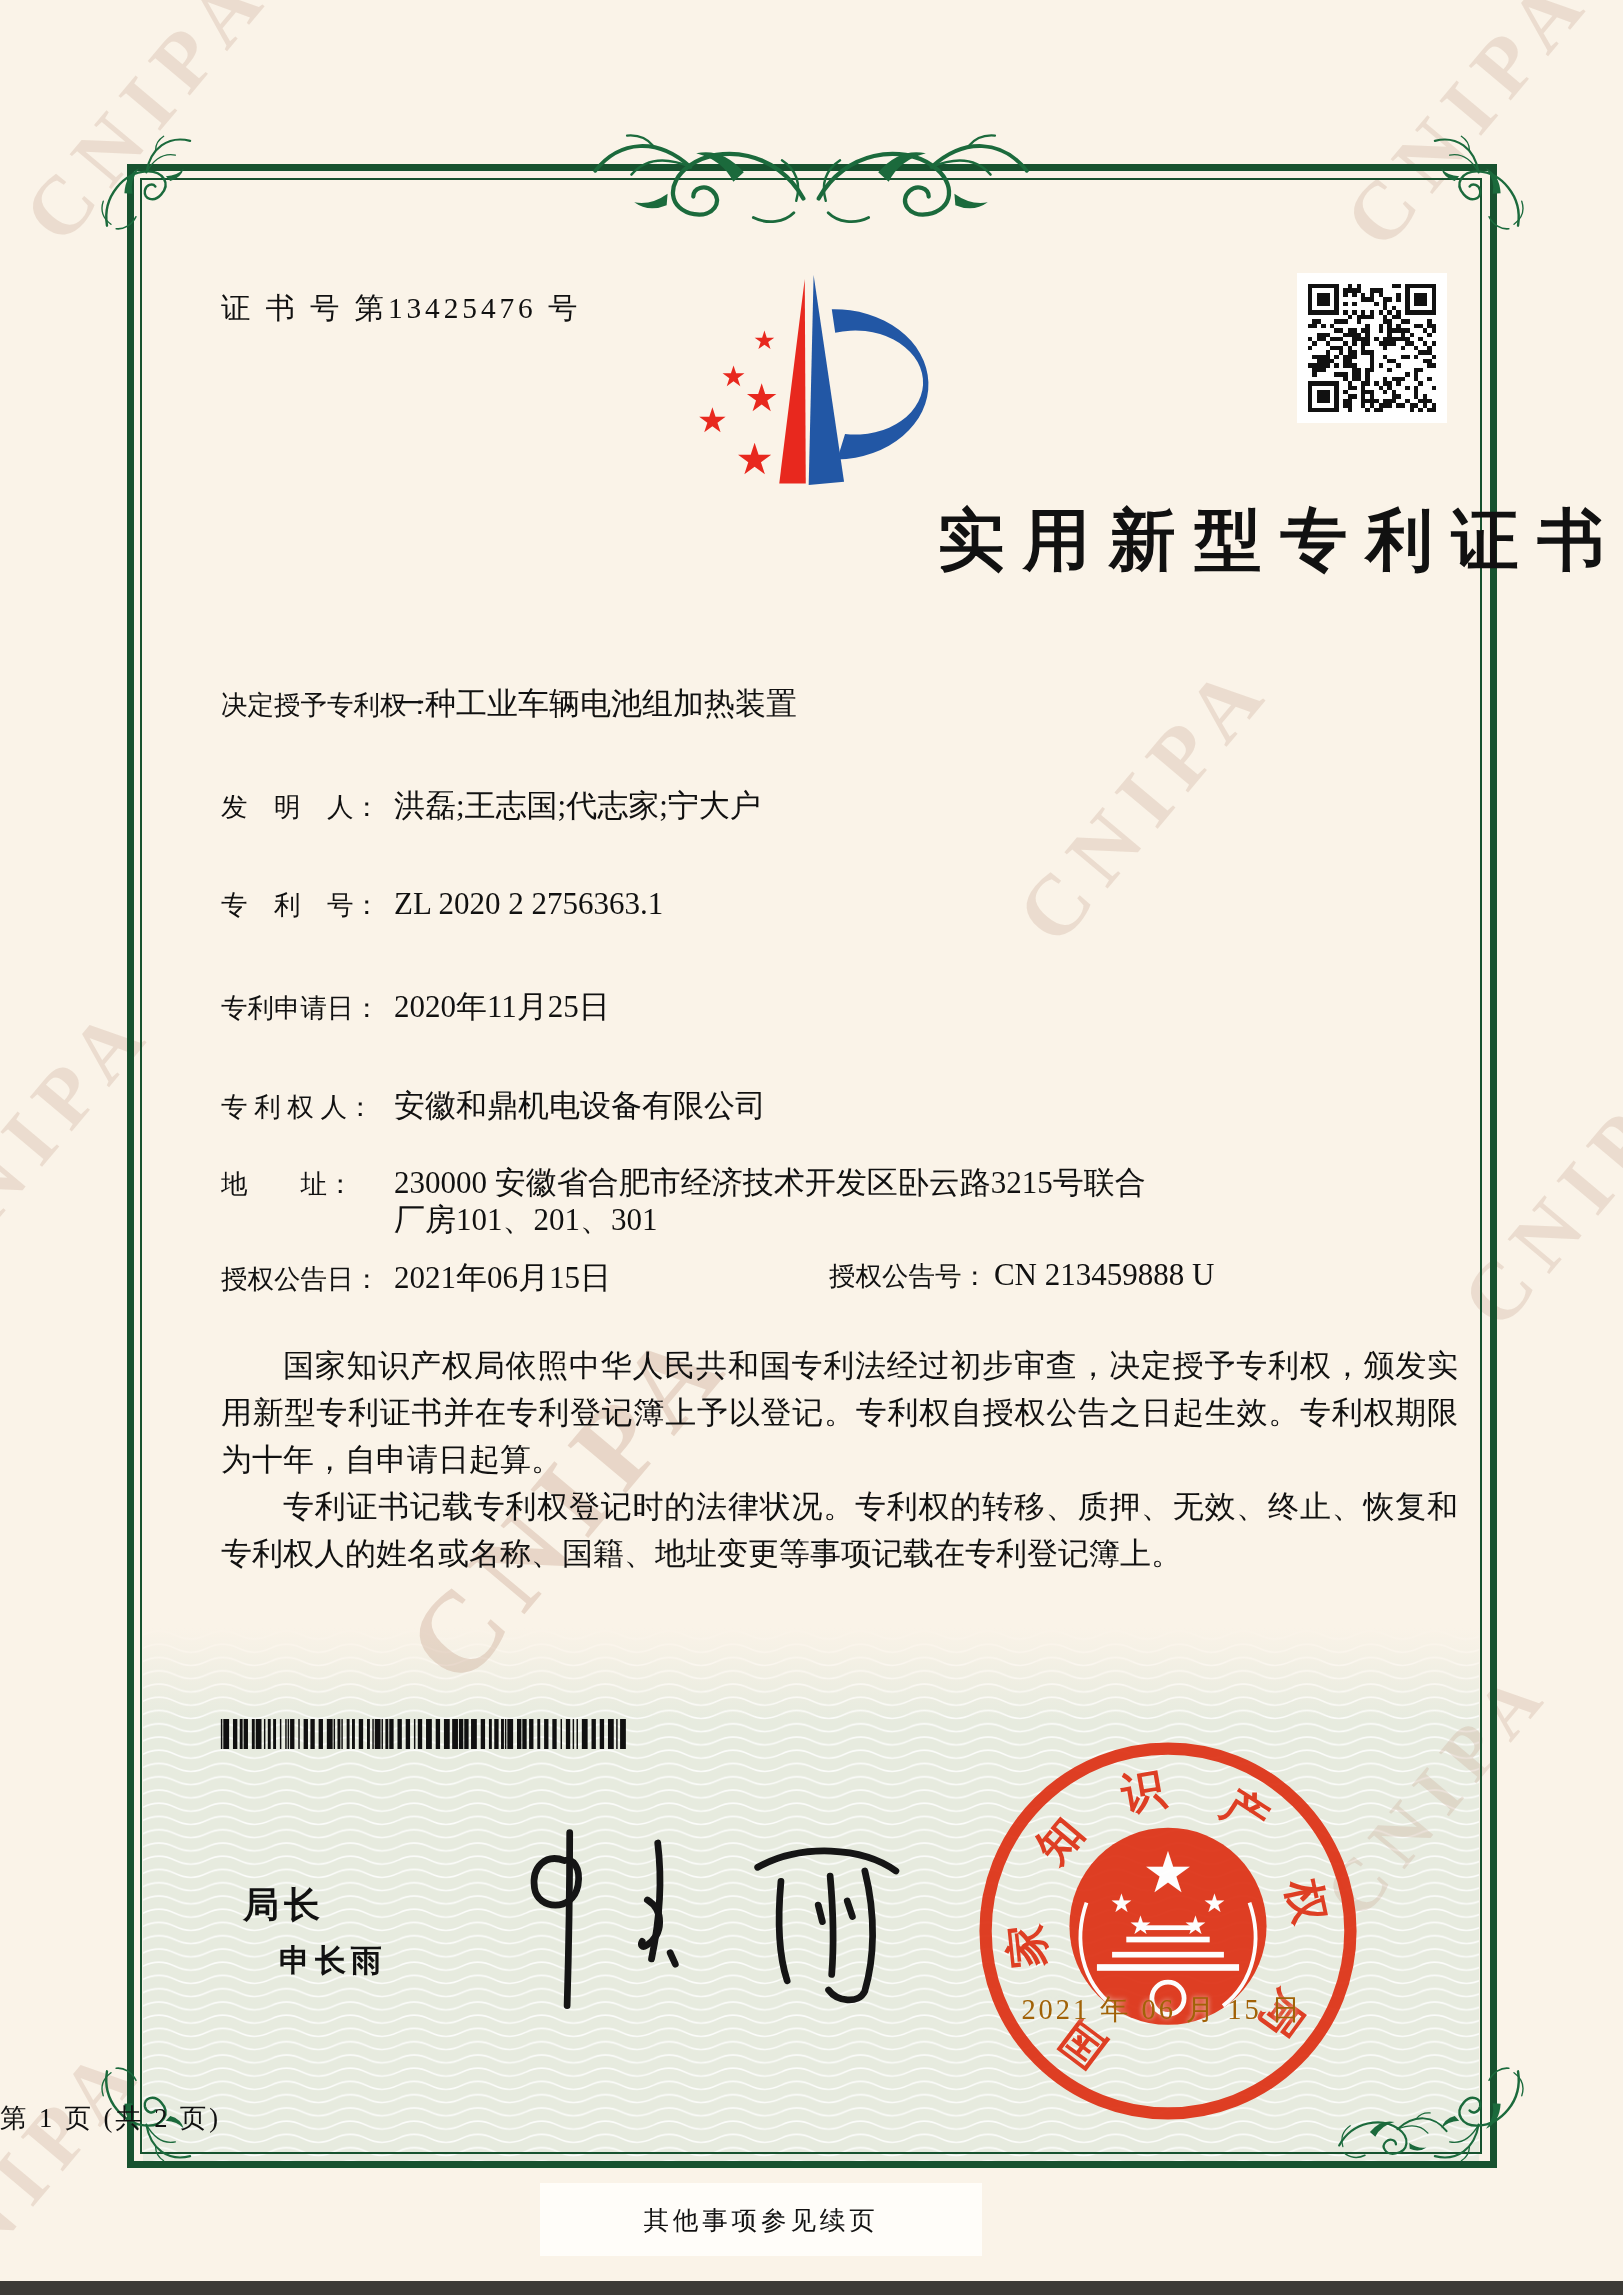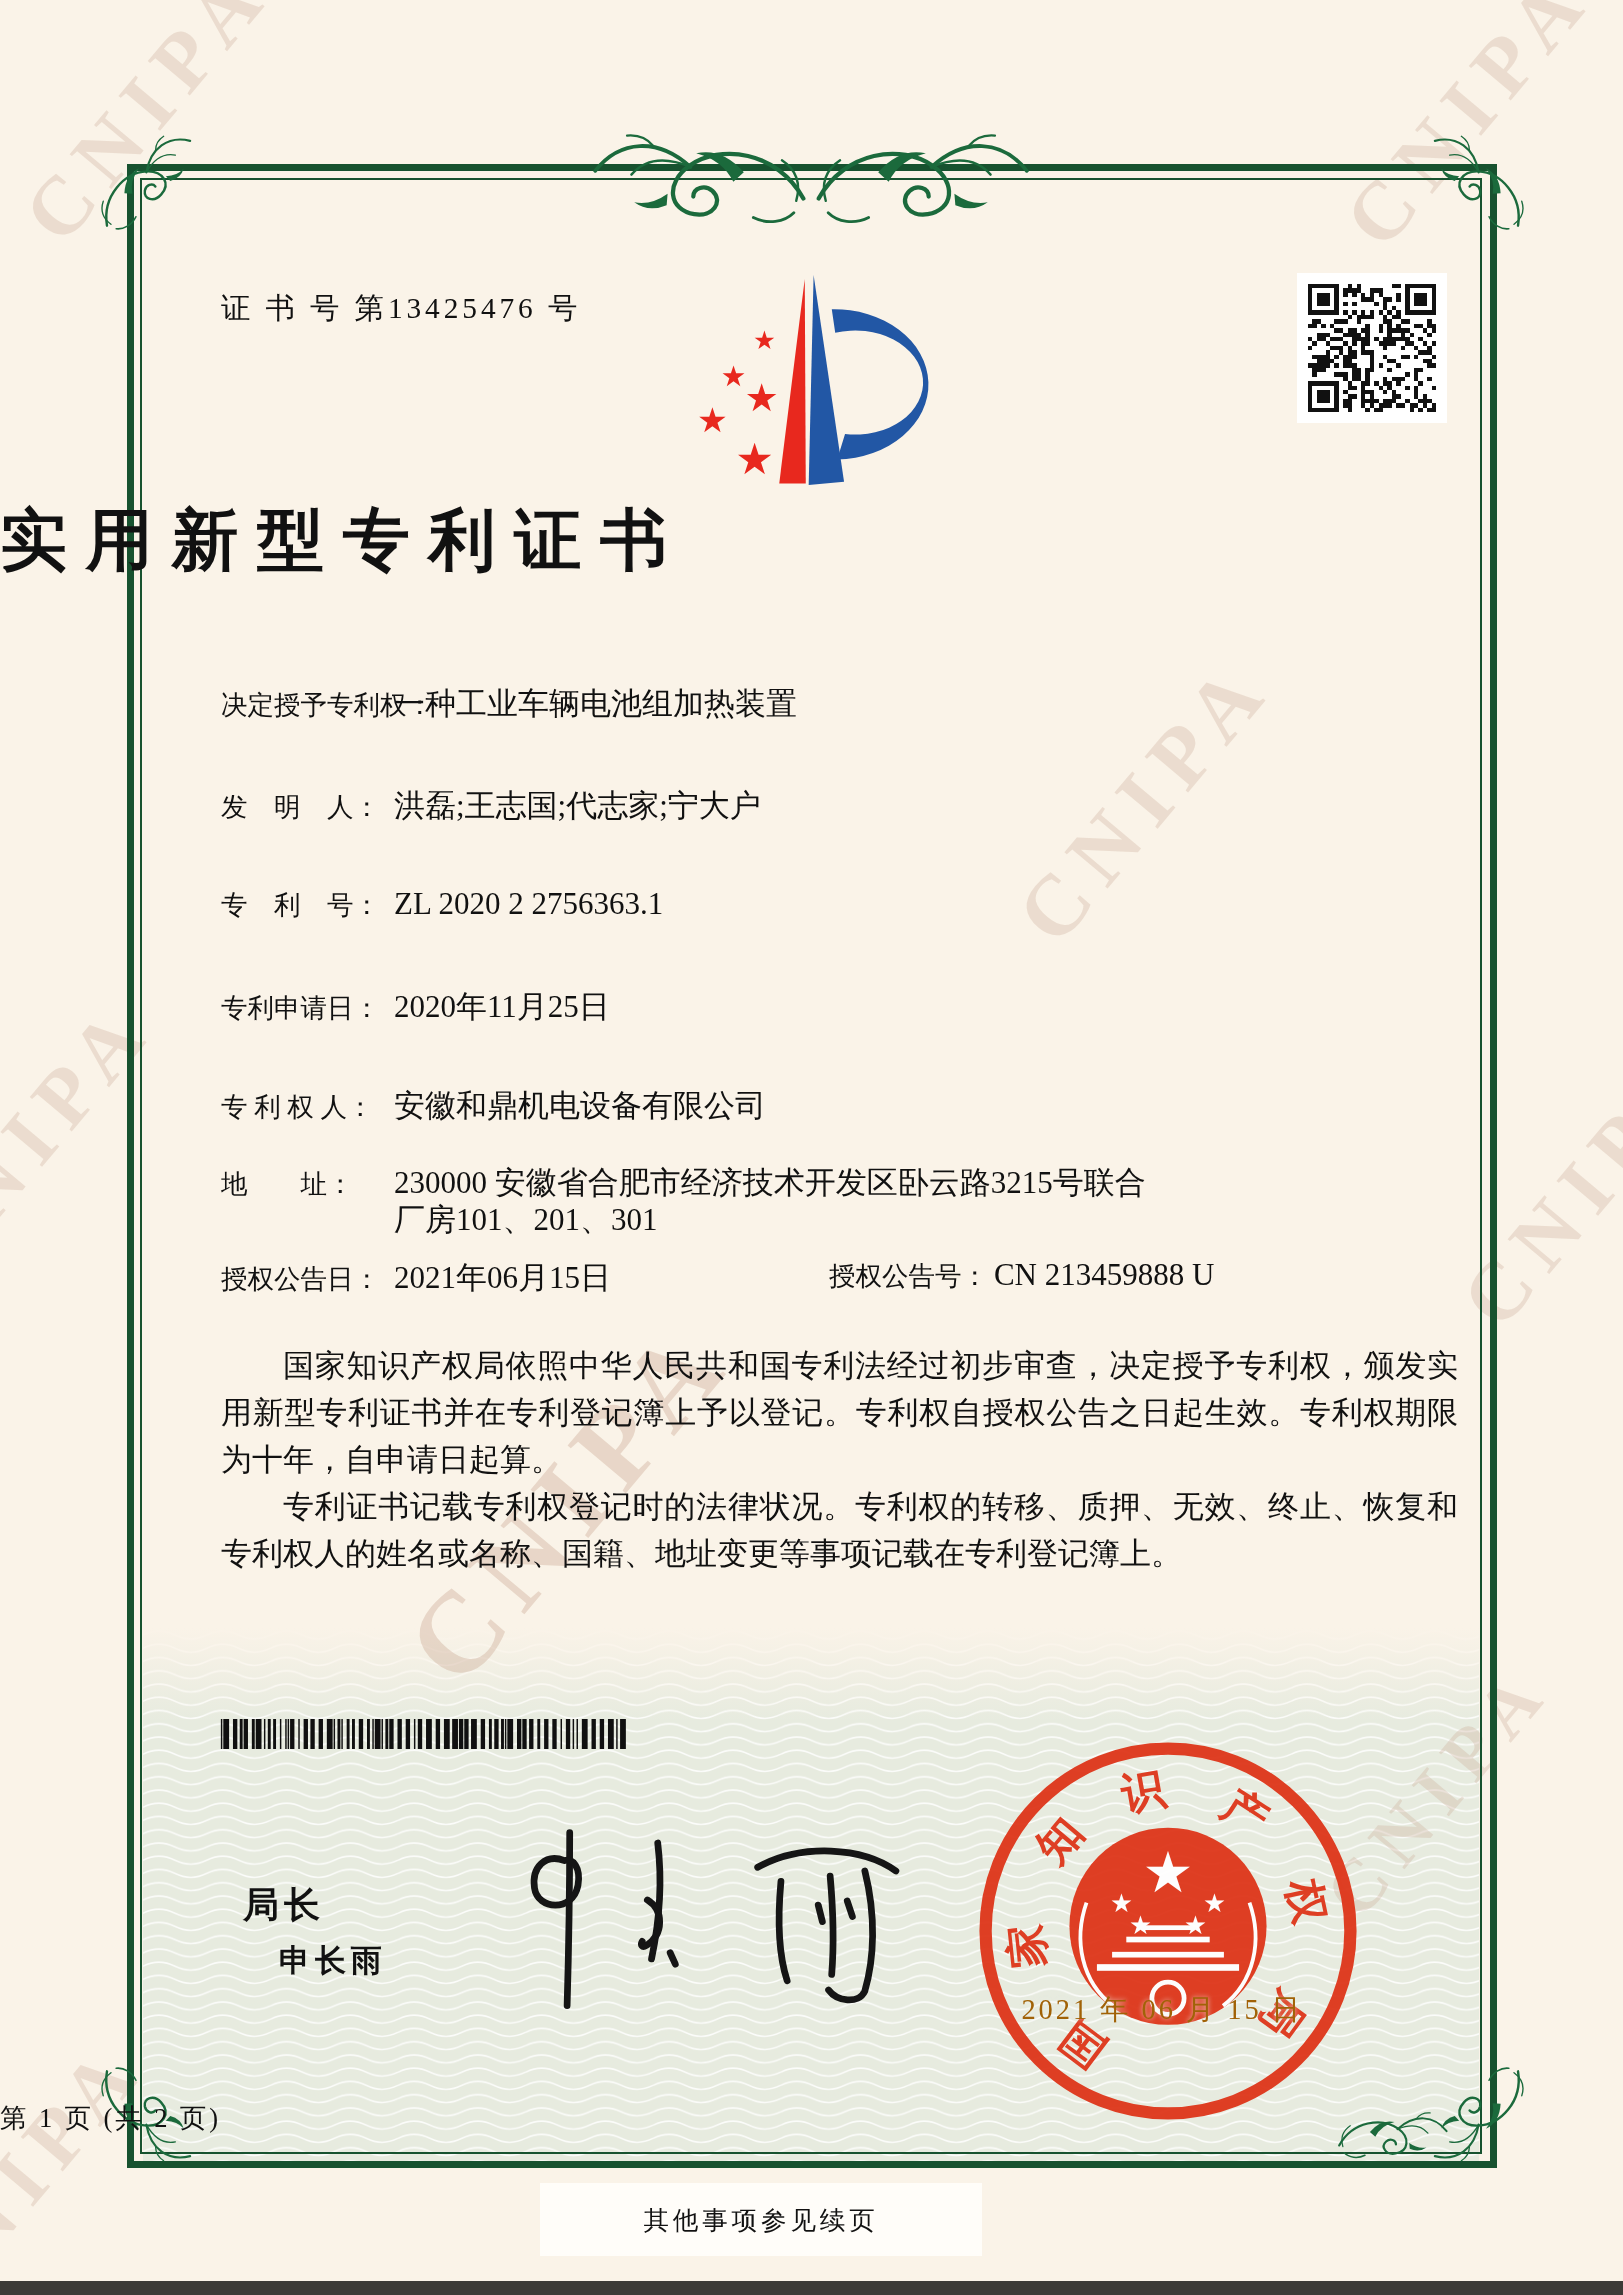"实用新型专利证书" #title { text-align: left -> right }
